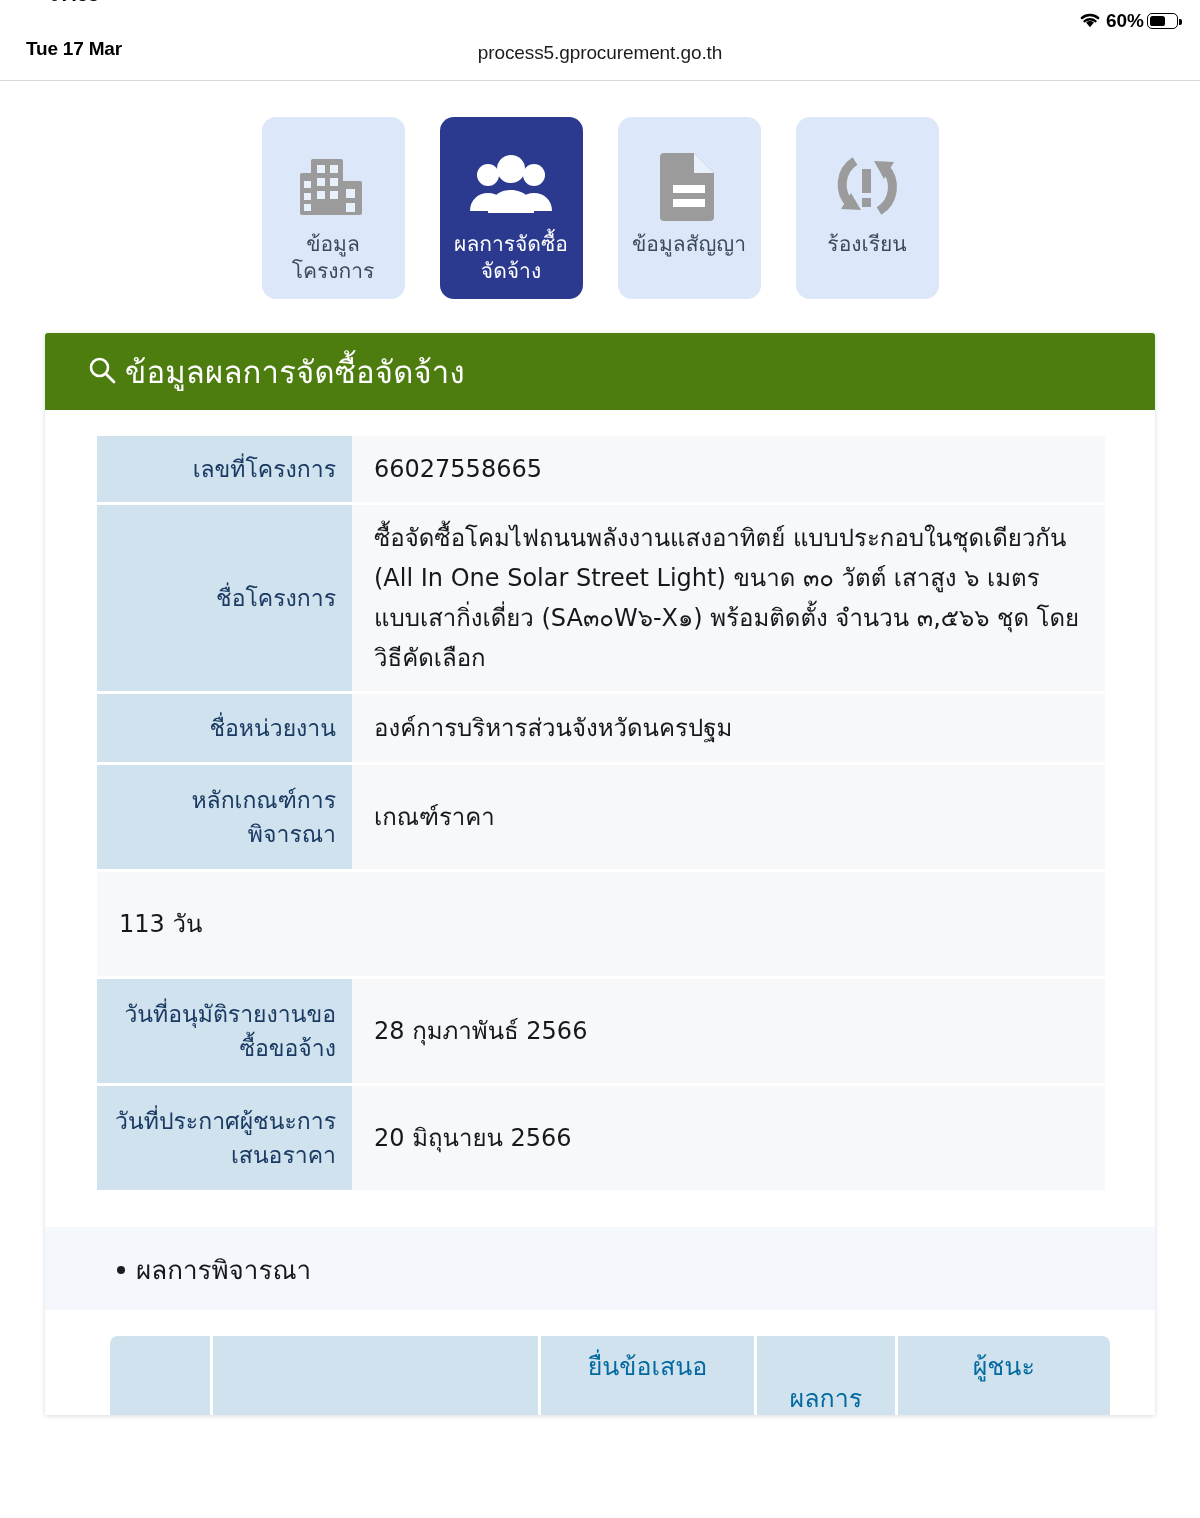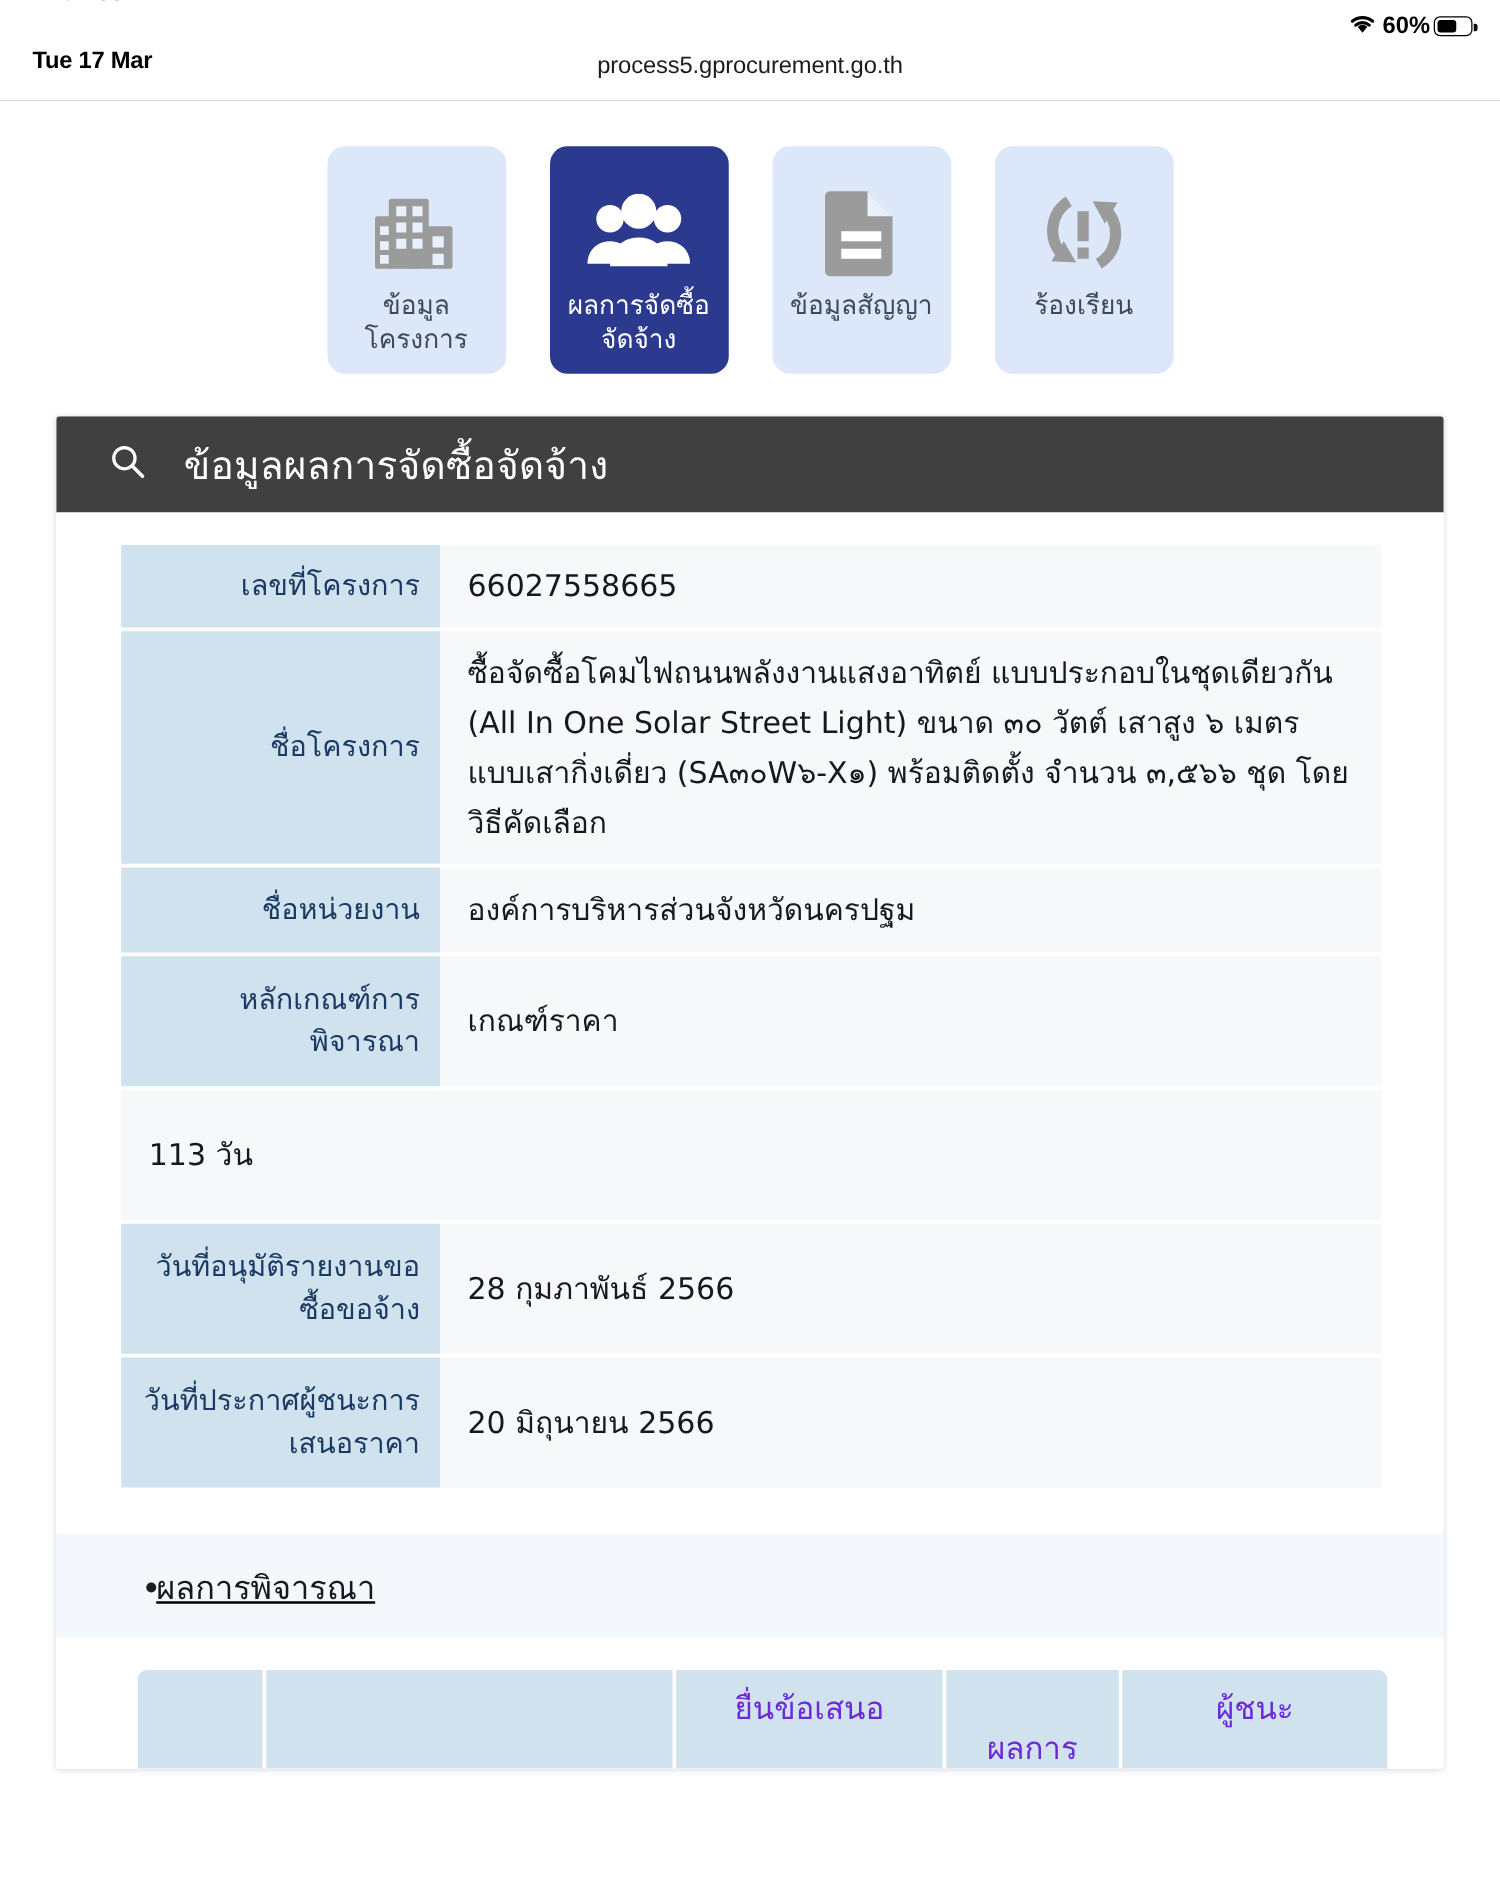"ข้อมูลผลการจัดซื้อจัดจ้าง" .card-head { background: #404040 -> #4d7c0f; gap: 30px -> 8px }
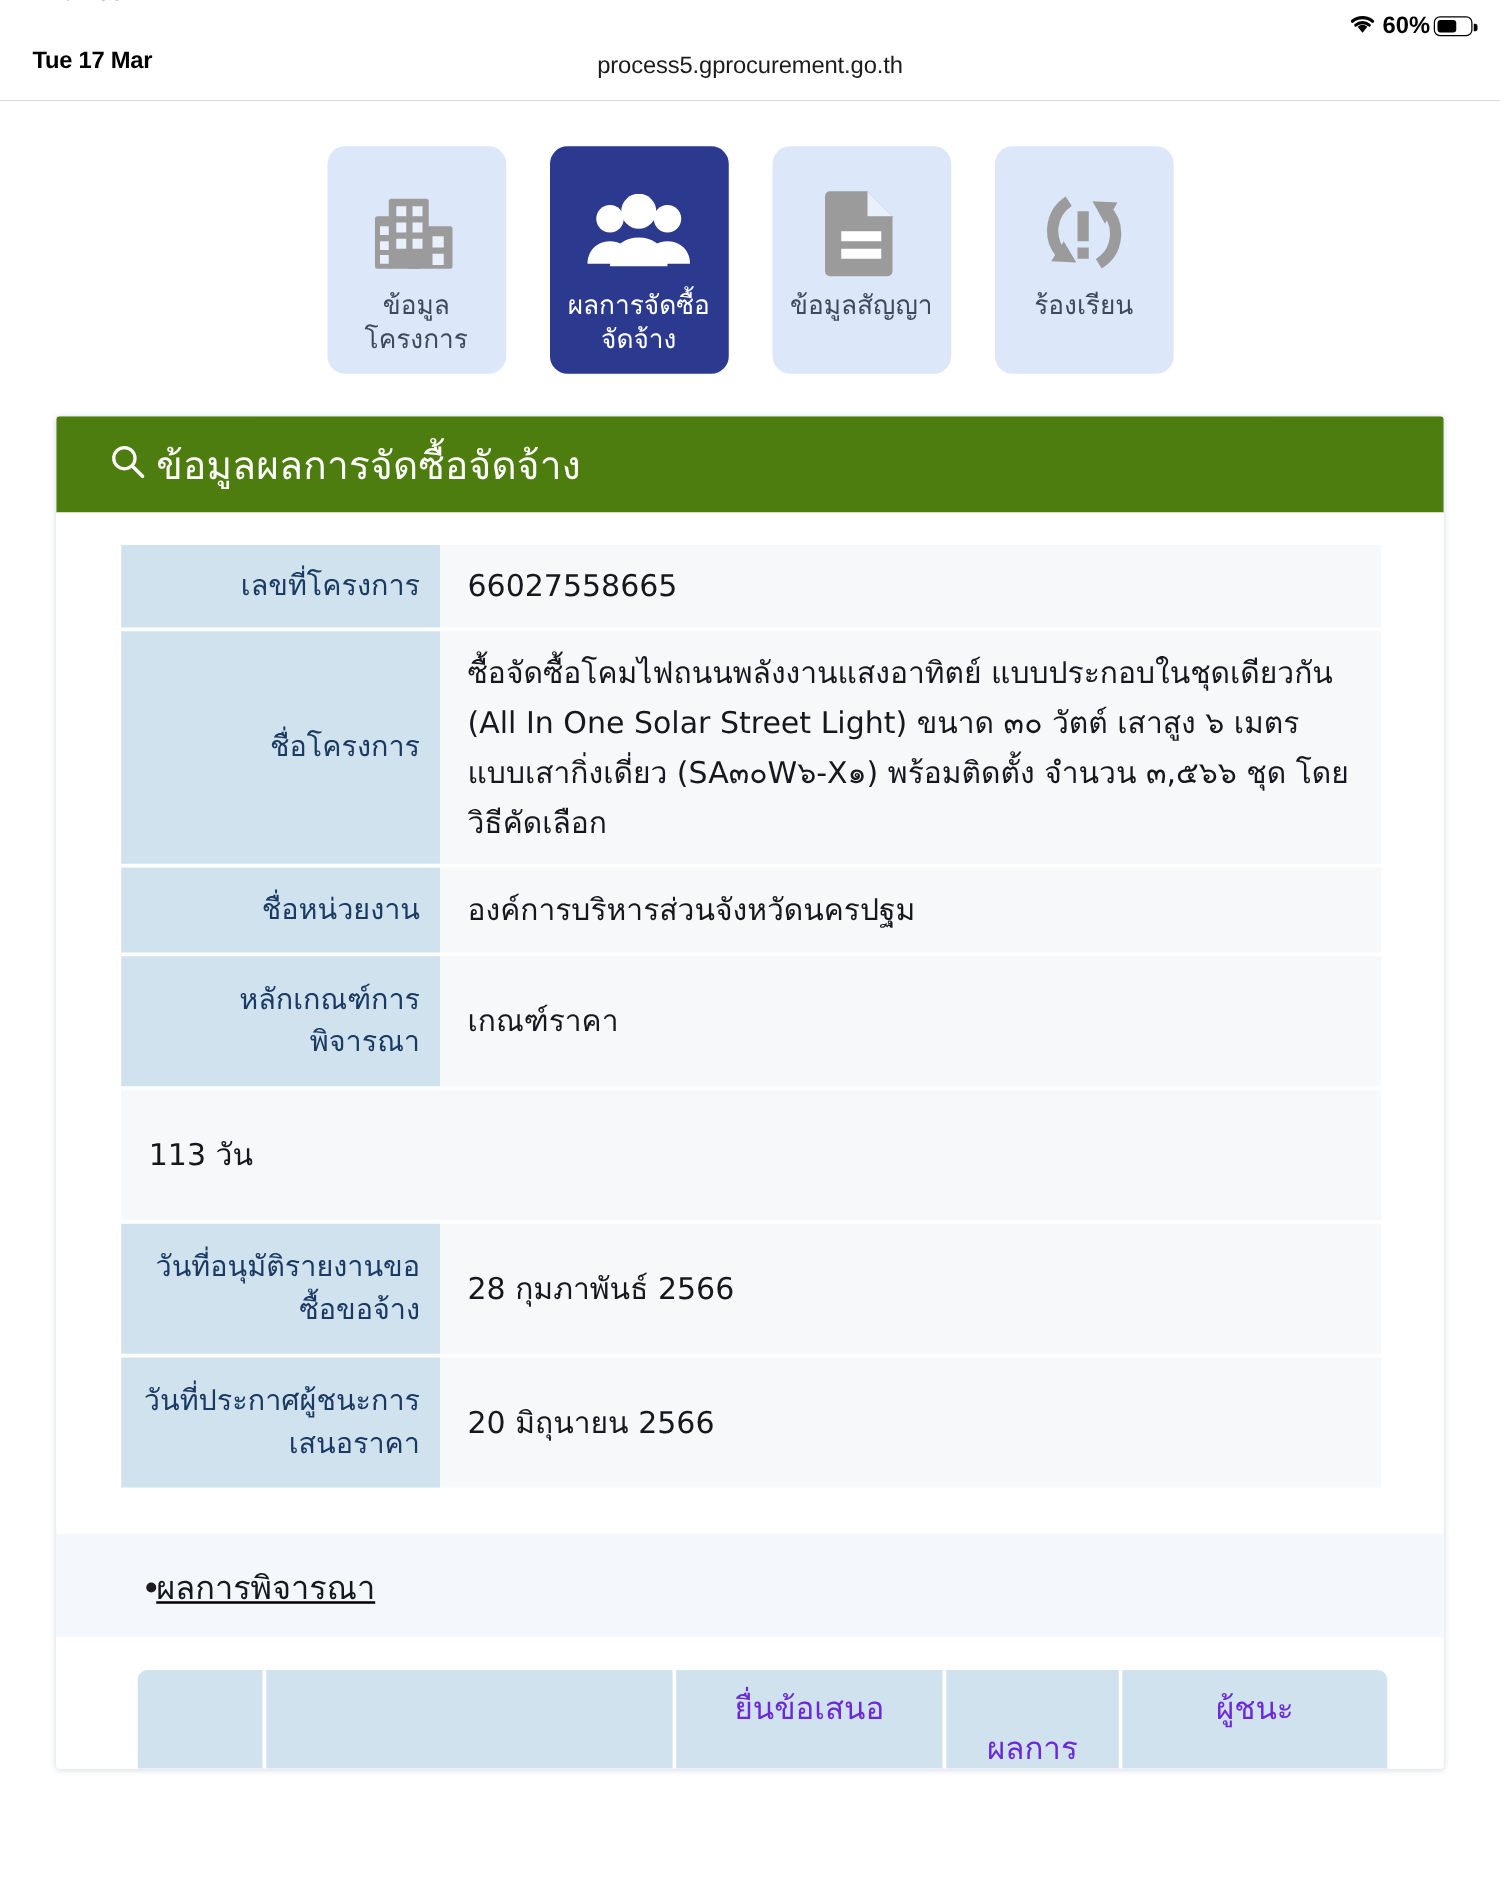"ผลการพิจารณา" .result-band-inner { gap: 0 -> 11px; text-decoration: underline -> none }
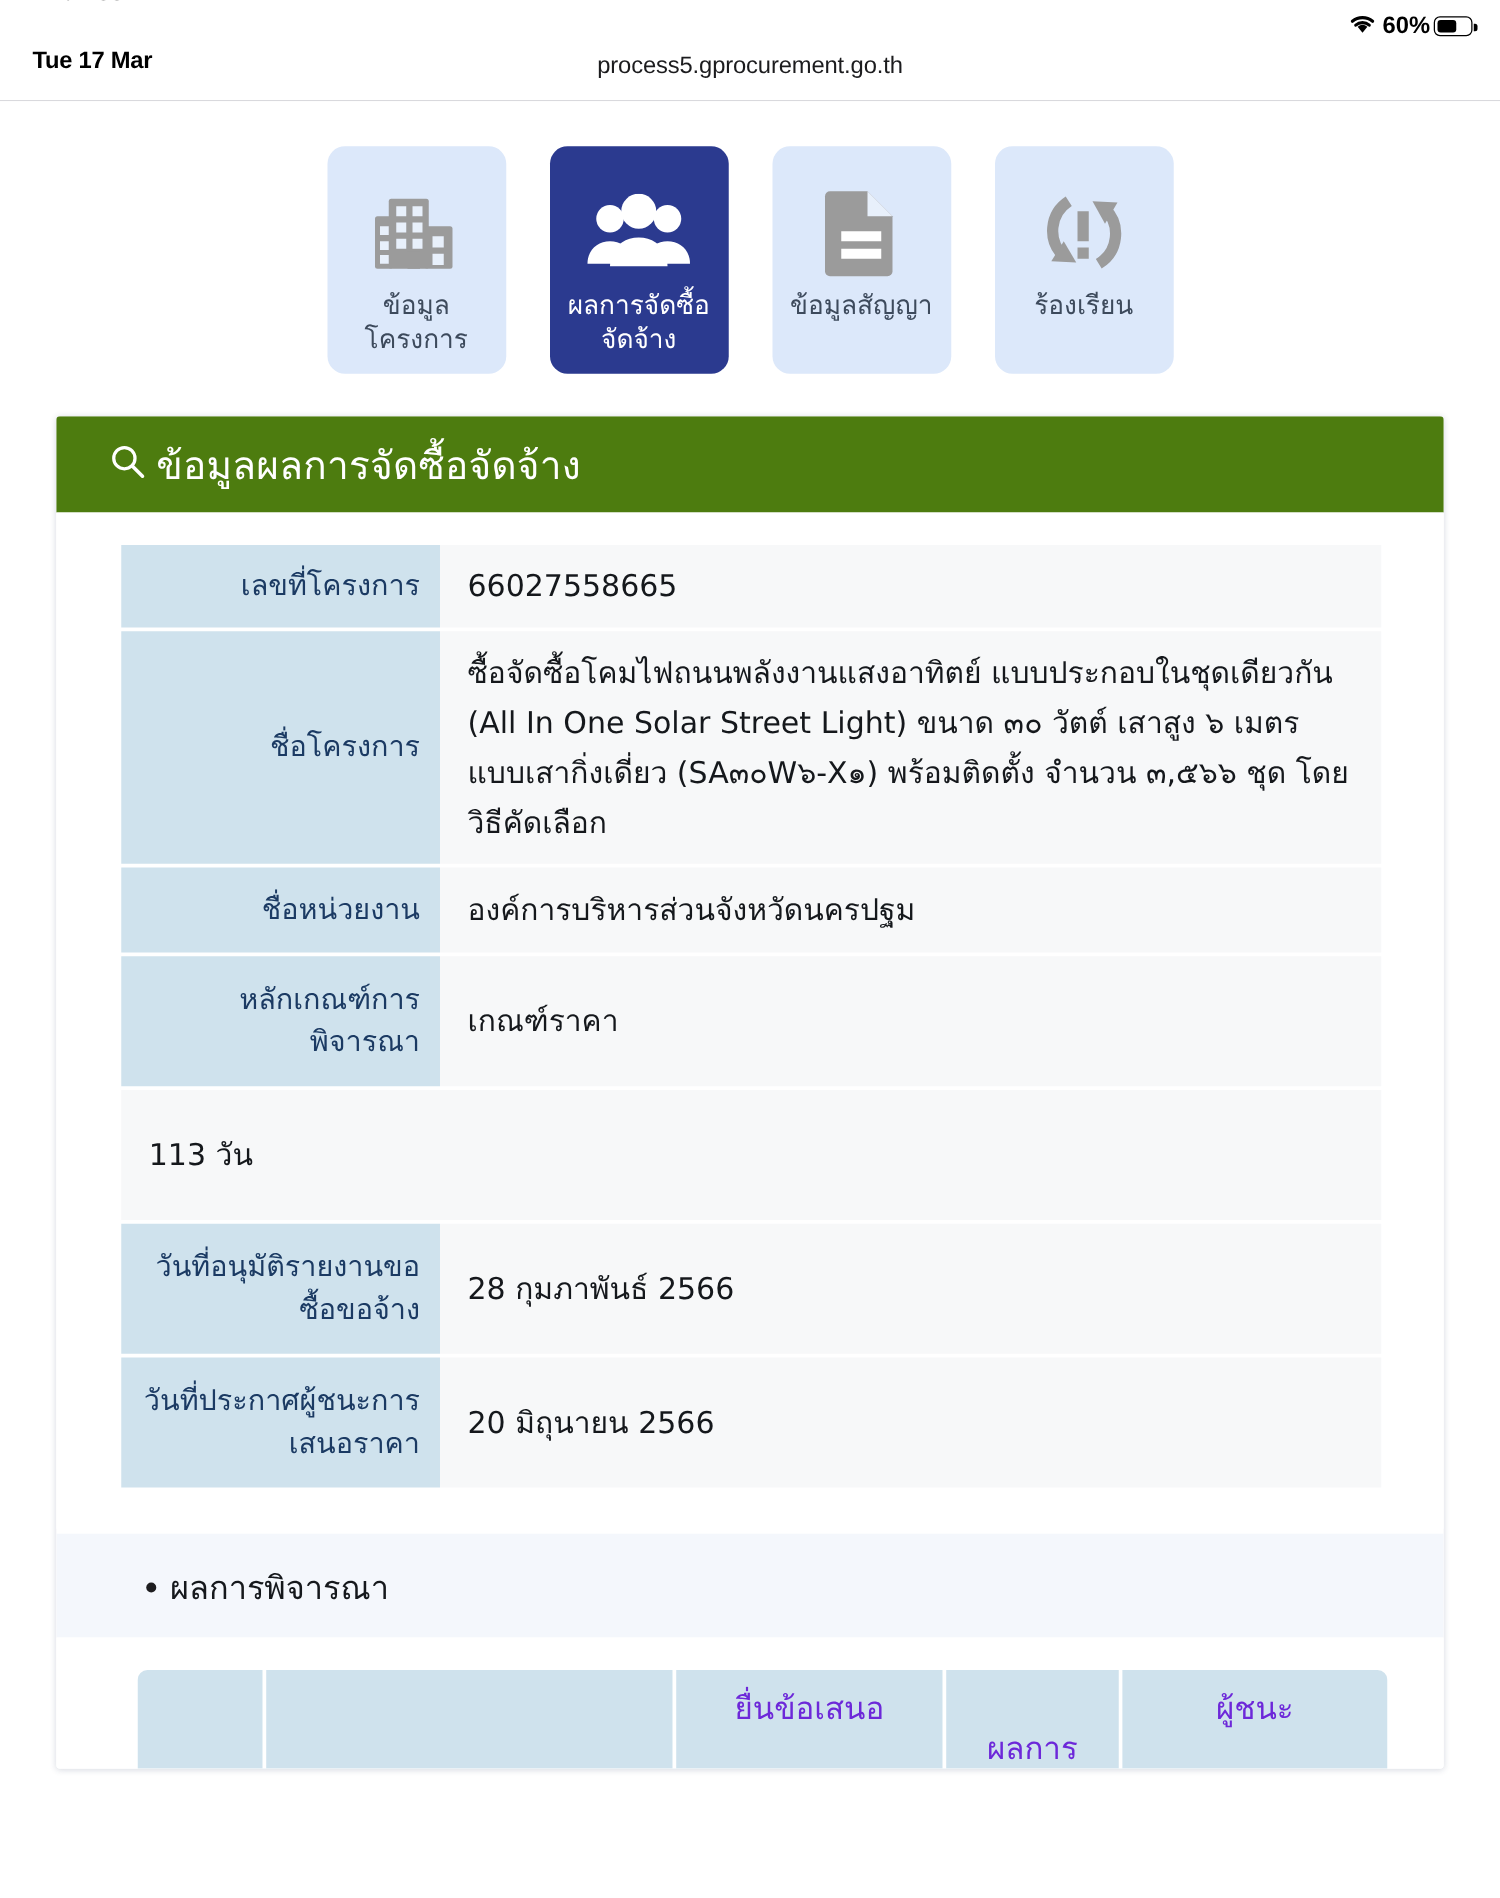"ยื่นข้อเสนอ" .btm-th { color: #6d28d9 -> #0369a1 }
